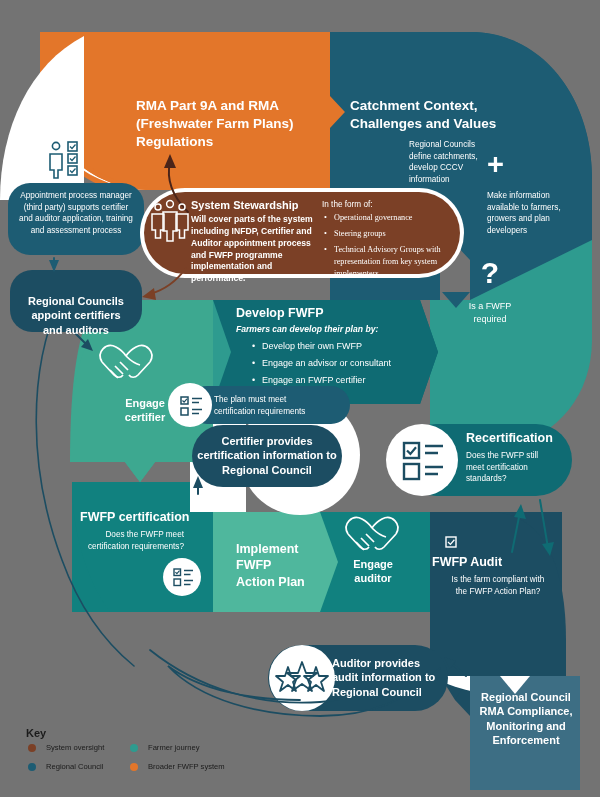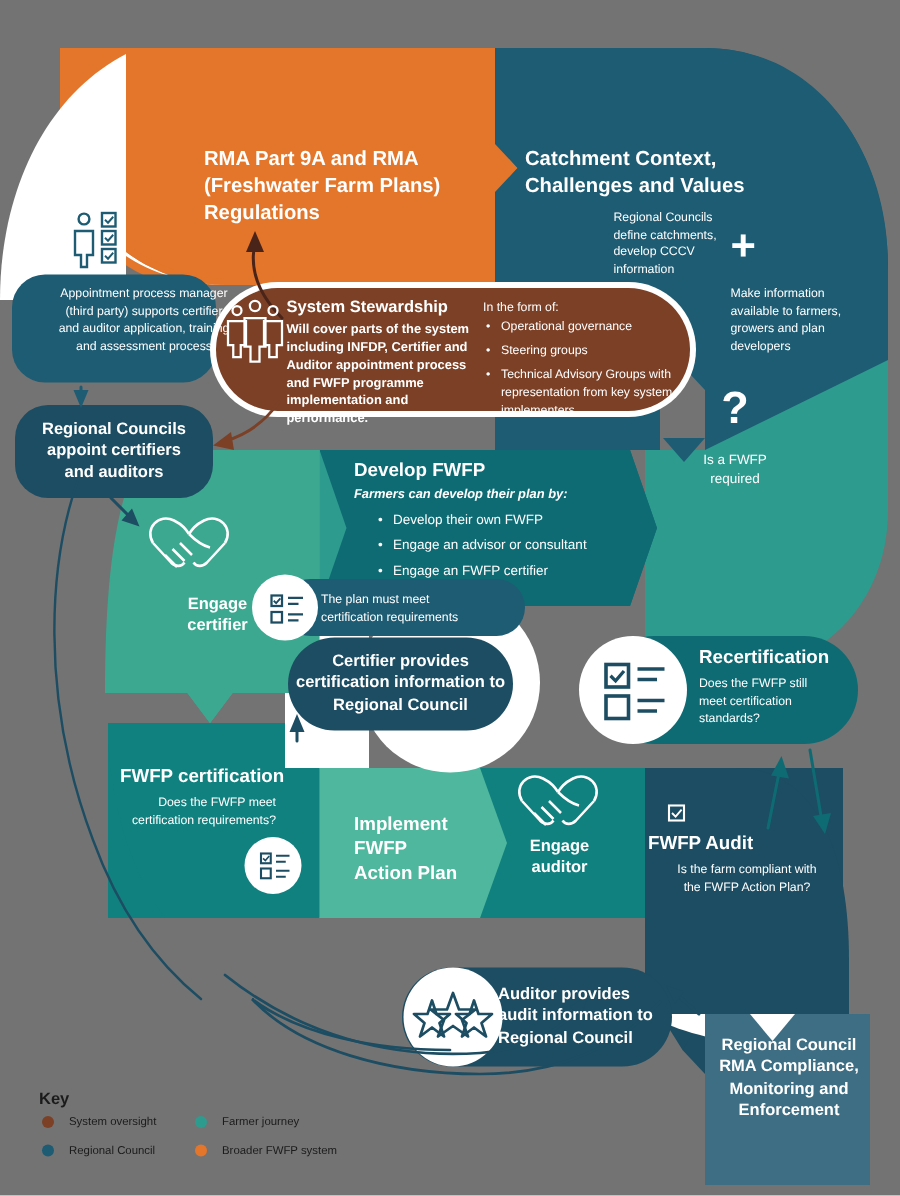"Appointment process manager (third" div.txt { margin-left: 20px -> none }
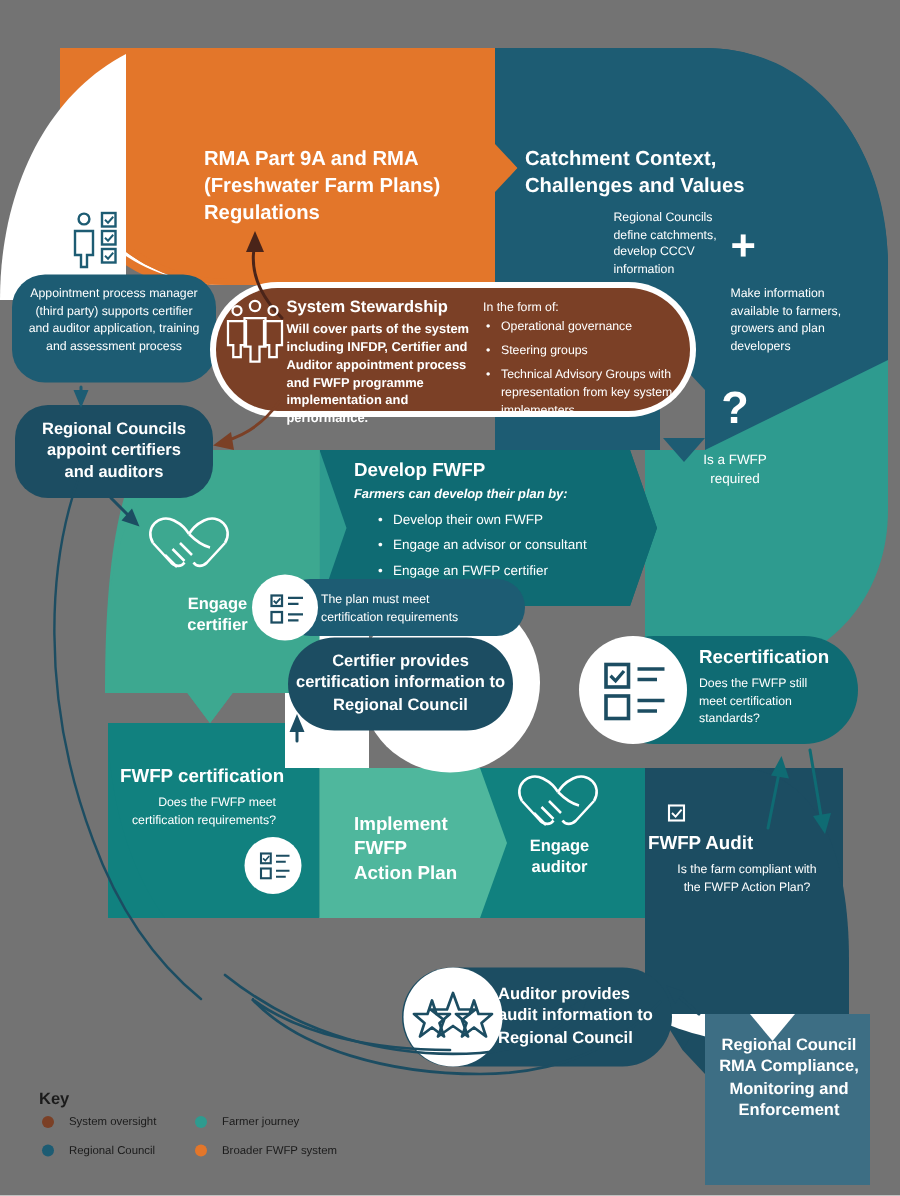"Operational governance" div.txt { font-family: none -> Liberation Serif, serif }
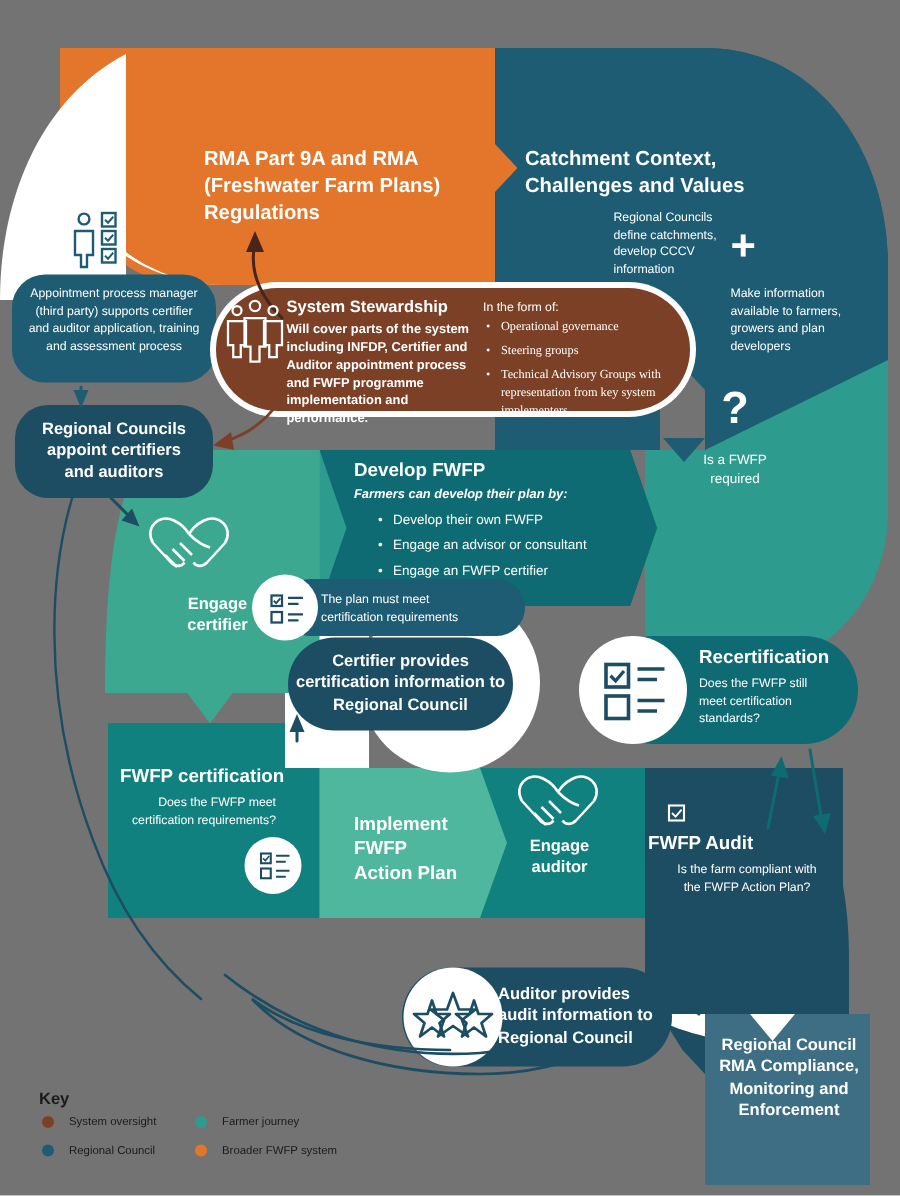"Regional Councils" div.txt { top: 279px -> 294px }
